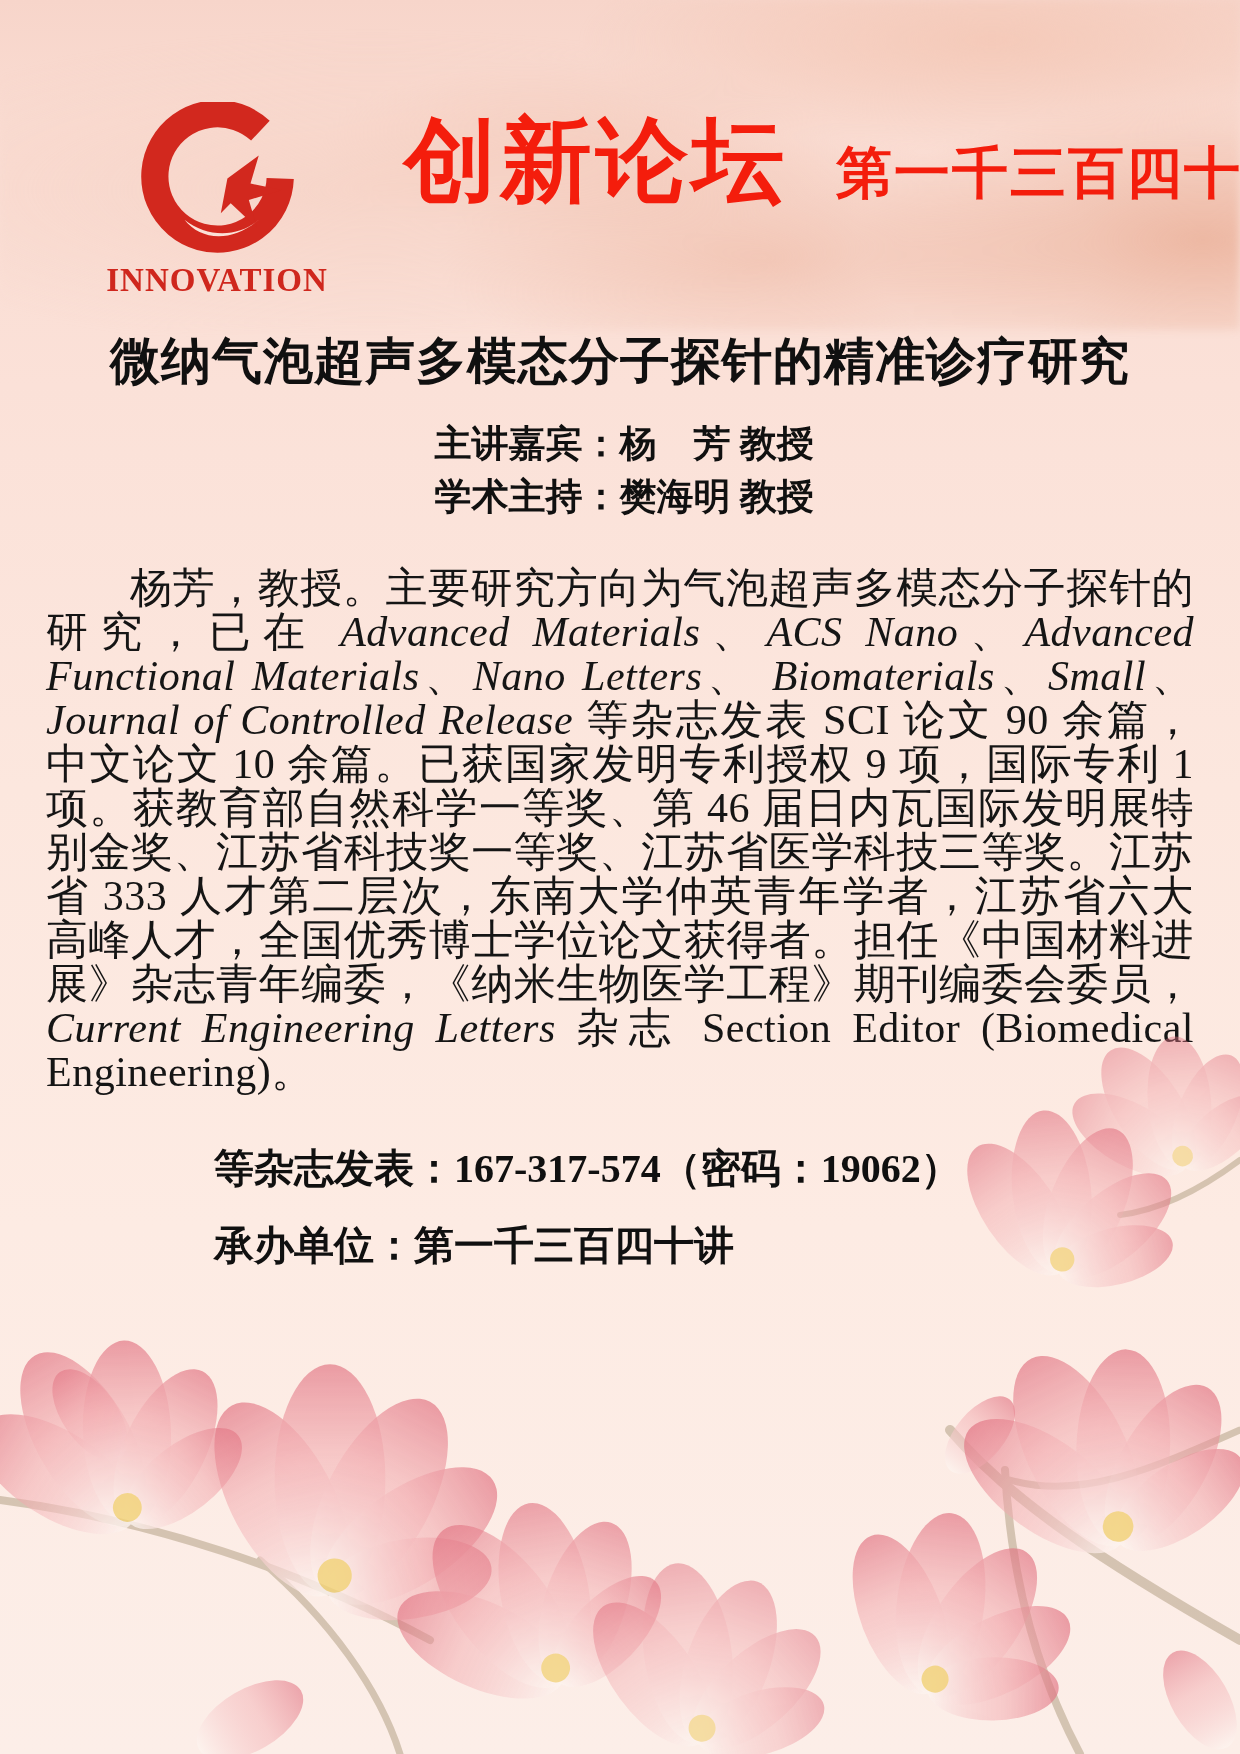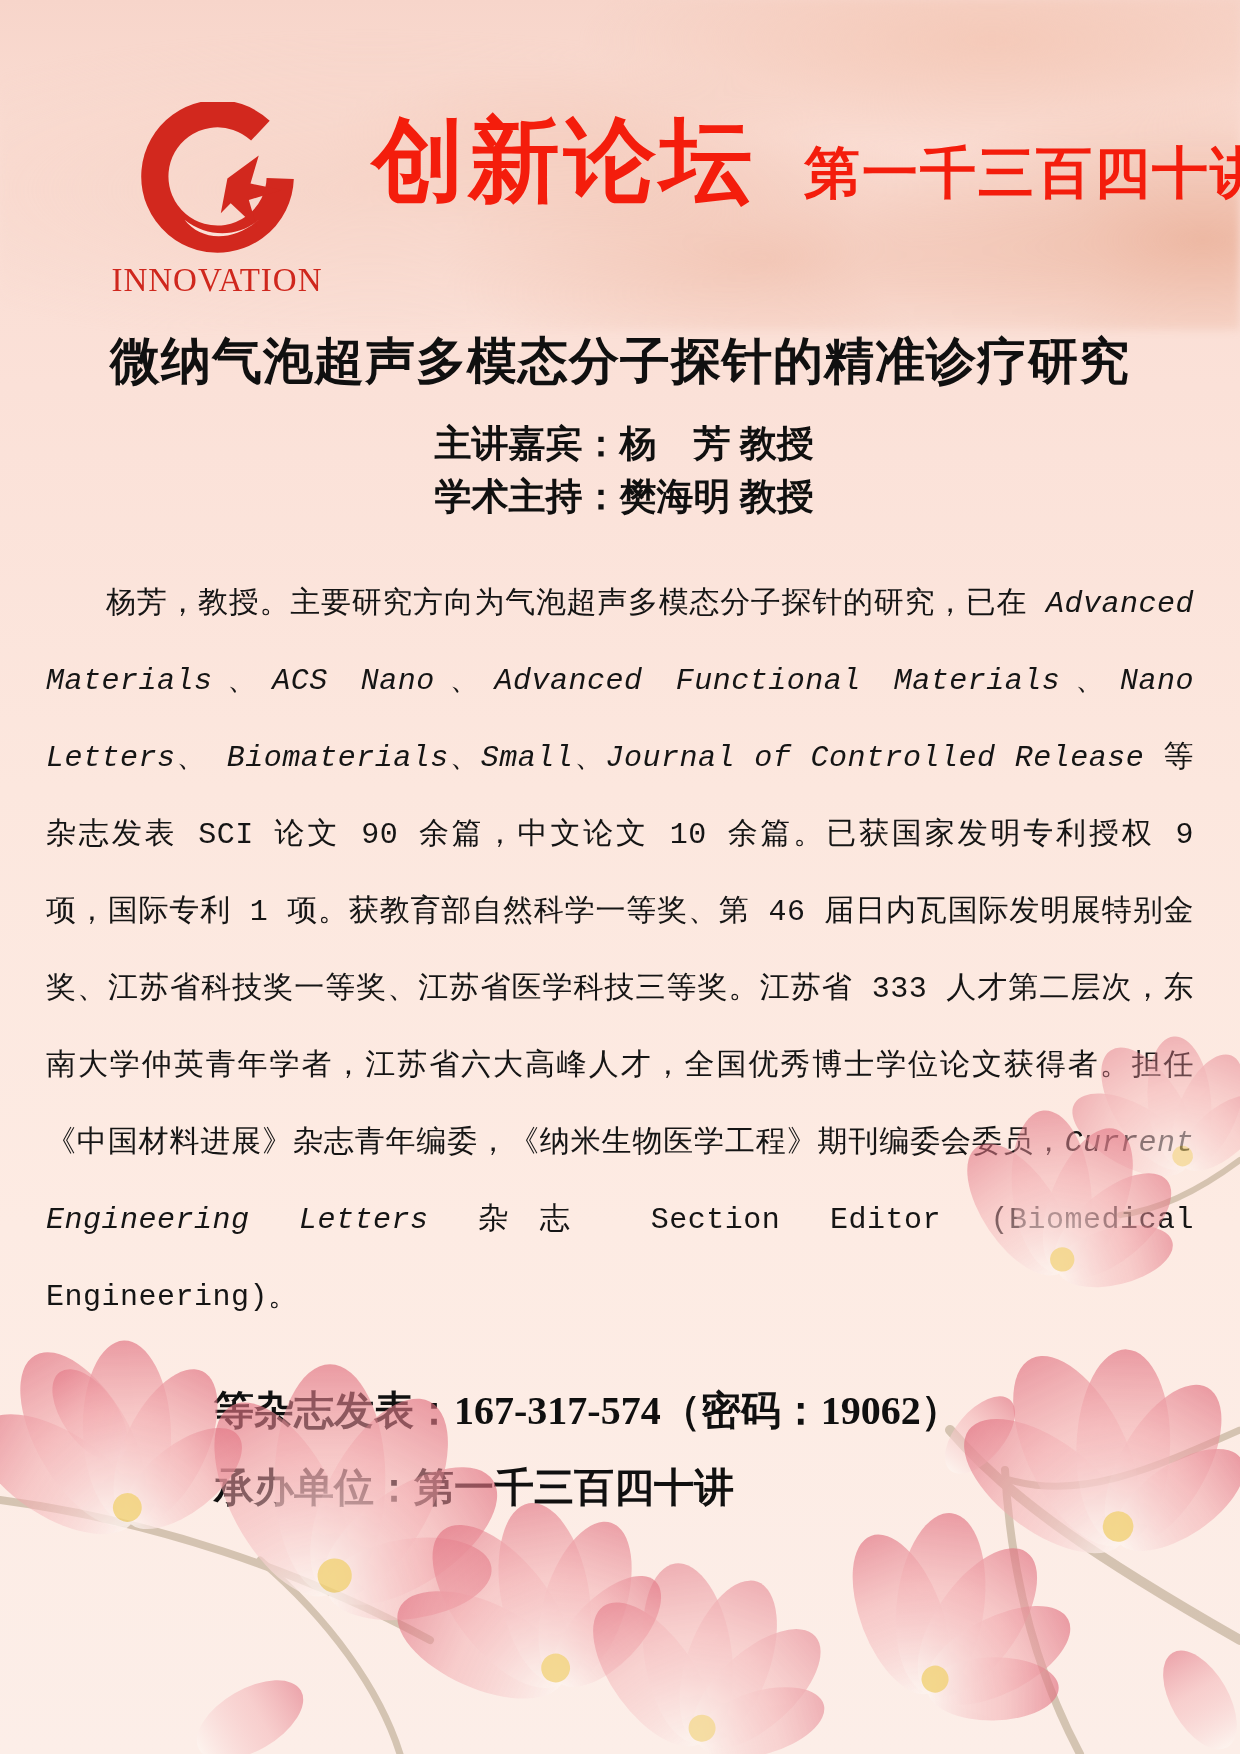"创新论坛" .forum-title { margin-left: none -> 32px }
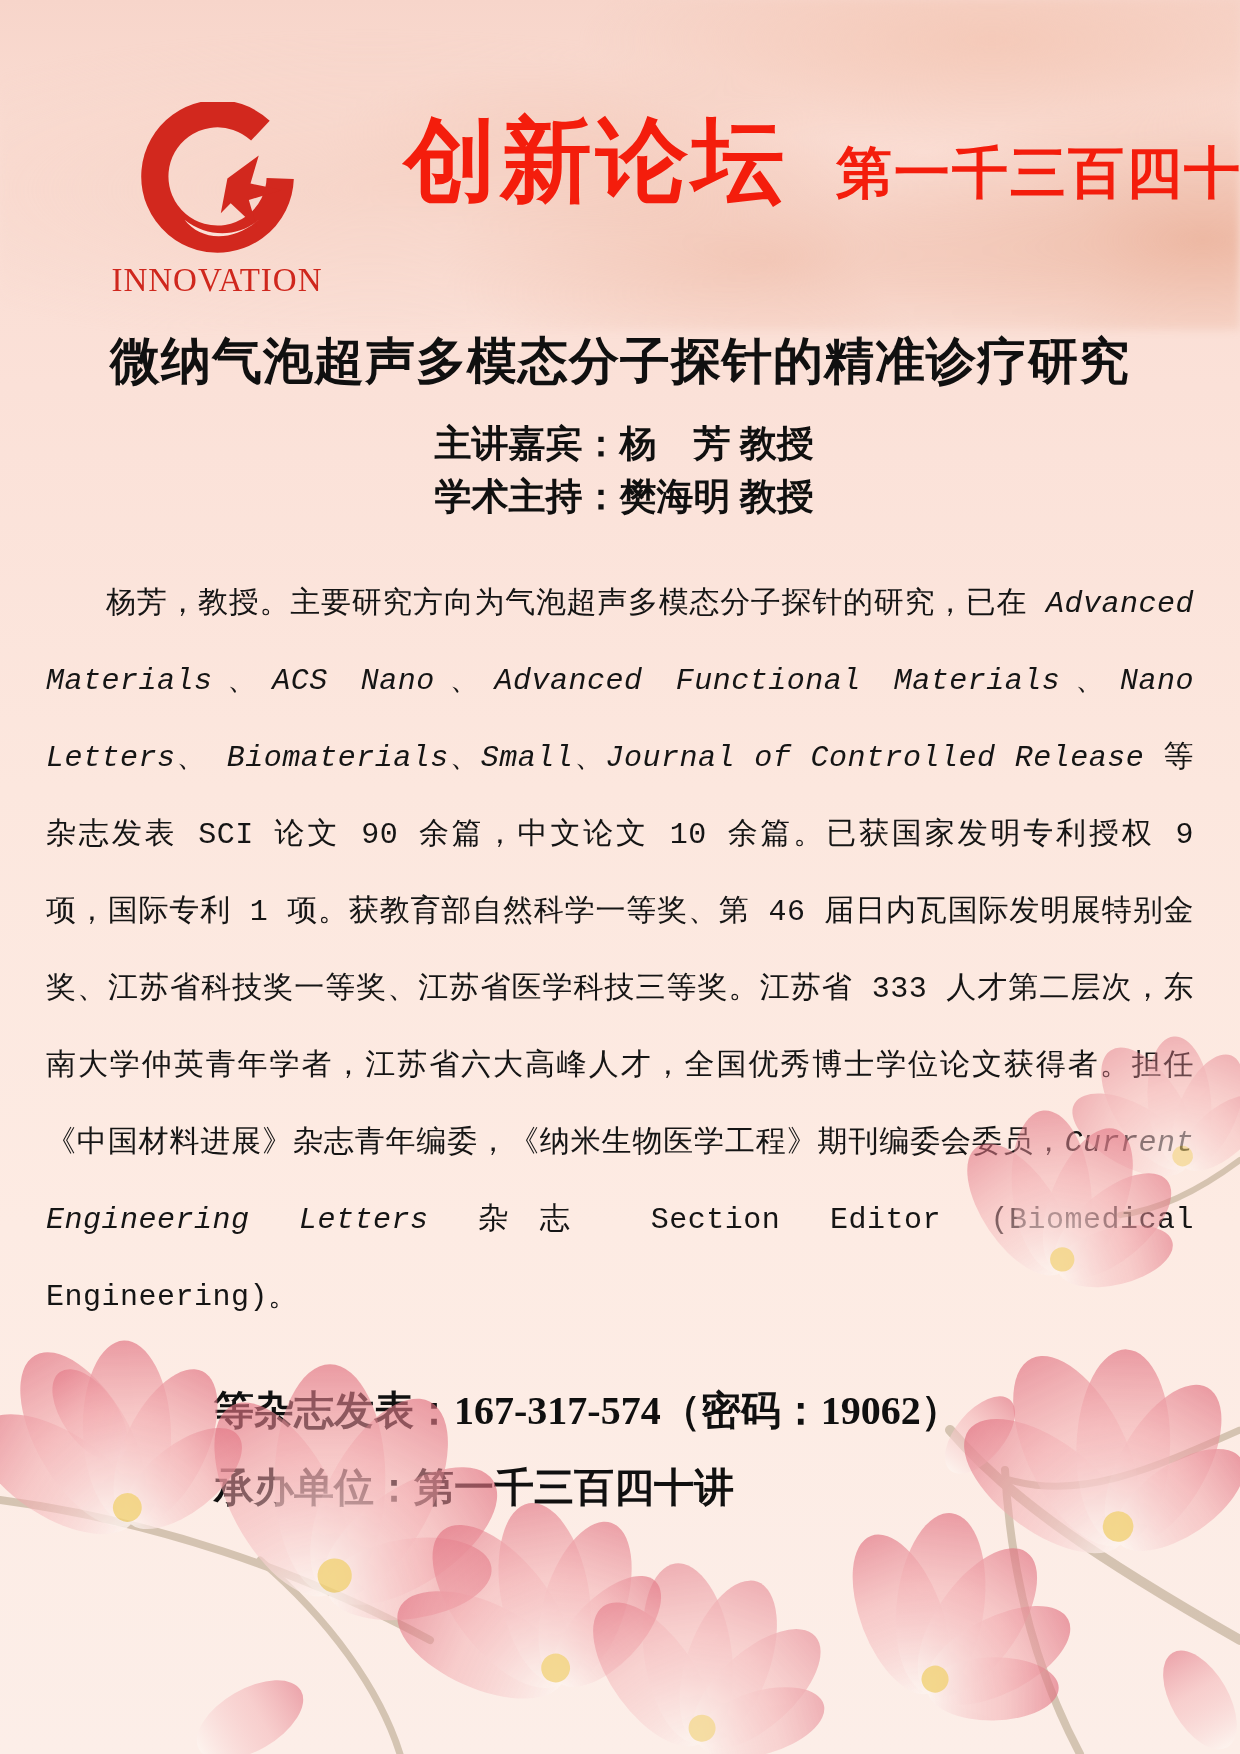"INNOVATION" .logo-word { font-weight: 400 -> 700 }
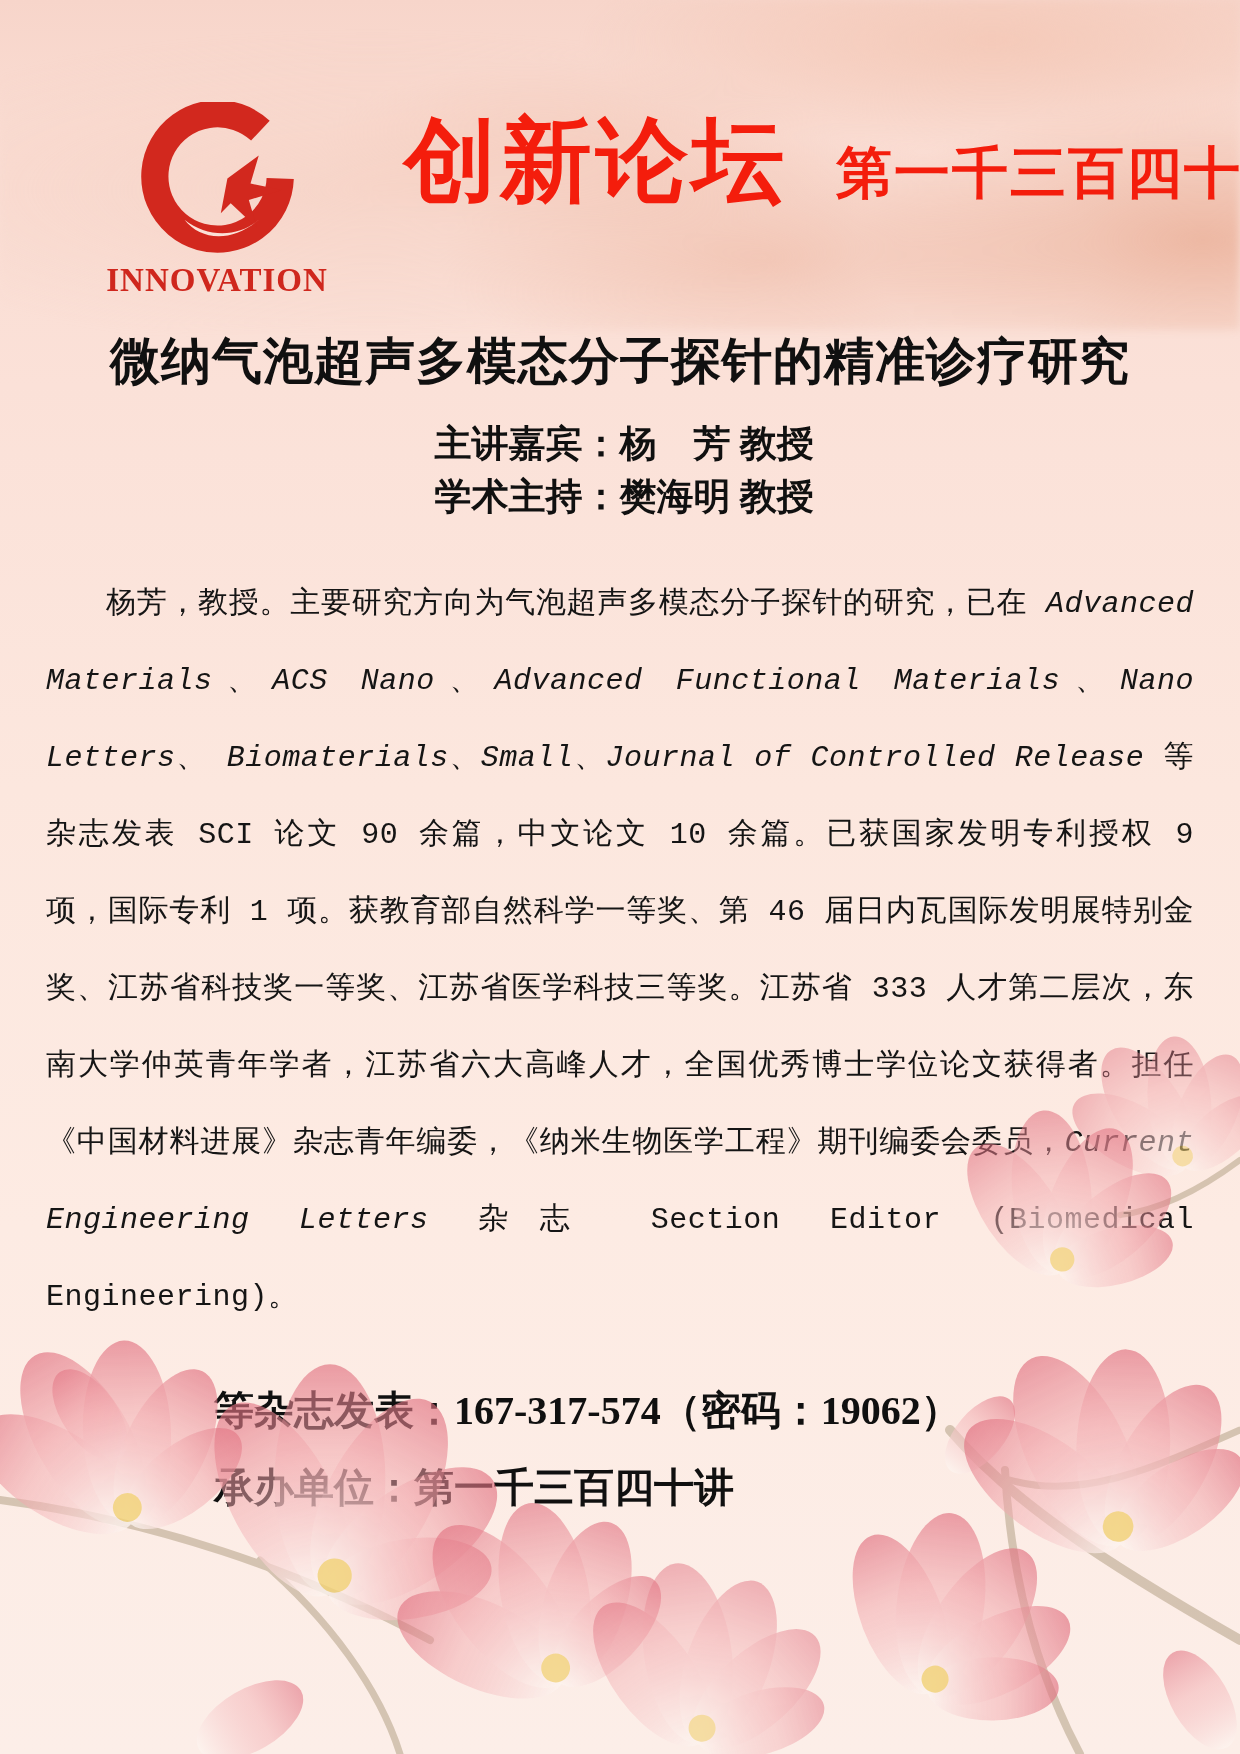"杨芳，教授。主要研究方向为气泡超声多模态分子探针的研究，已在 Advanced" .bio { font-family: Liberation Mono, monospace -> none; font-size: 30px -> 42px; line-height: 77px -> 44px }
